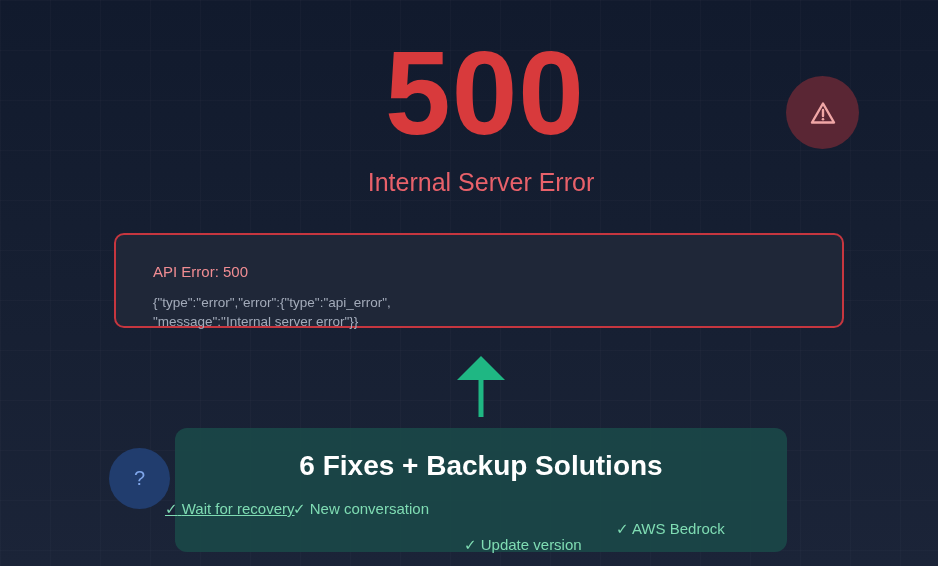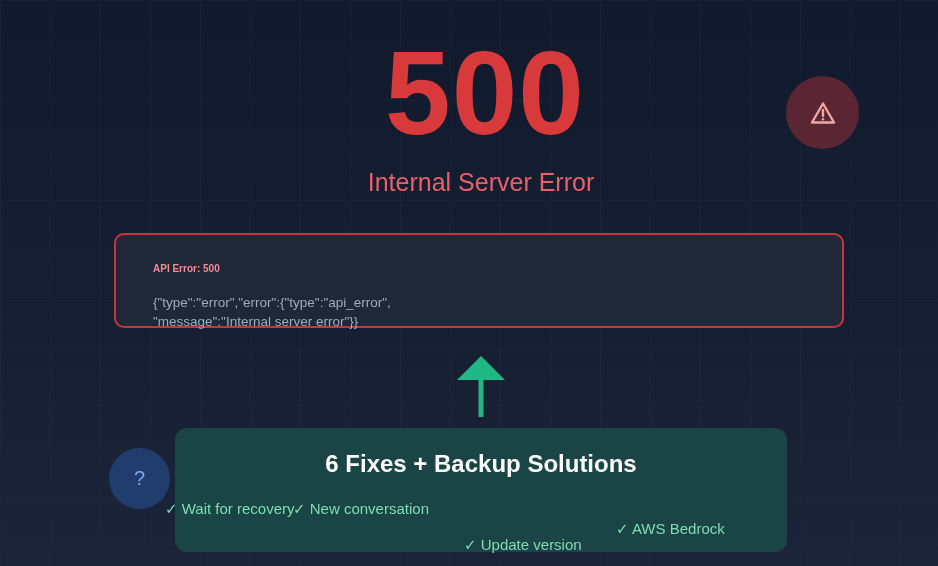"API Error: 500" .error-title { font-size: 10px -> 15px; font-weight: bold -> none }
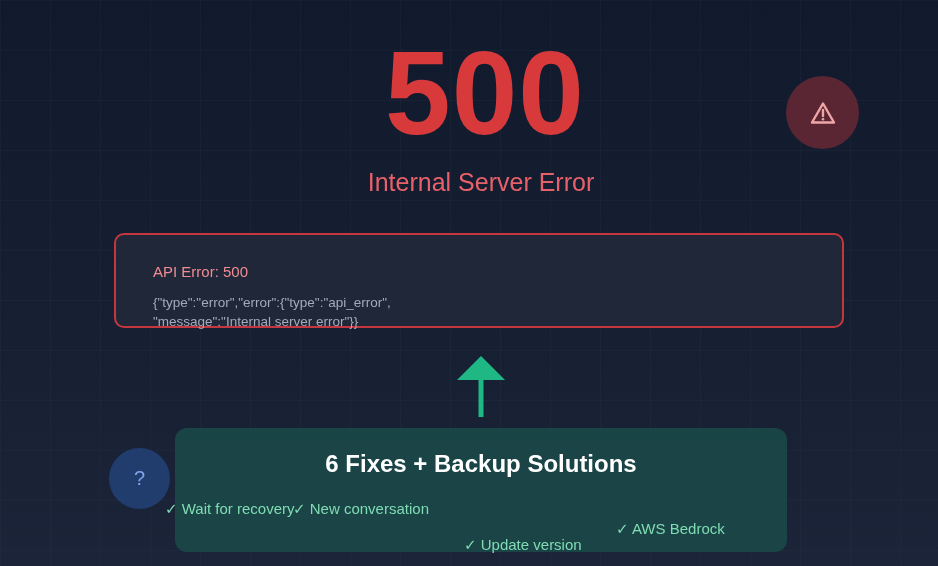"6 Fixes + Backup Solutions" .fixes-title { font-size: 24px -> 28px }
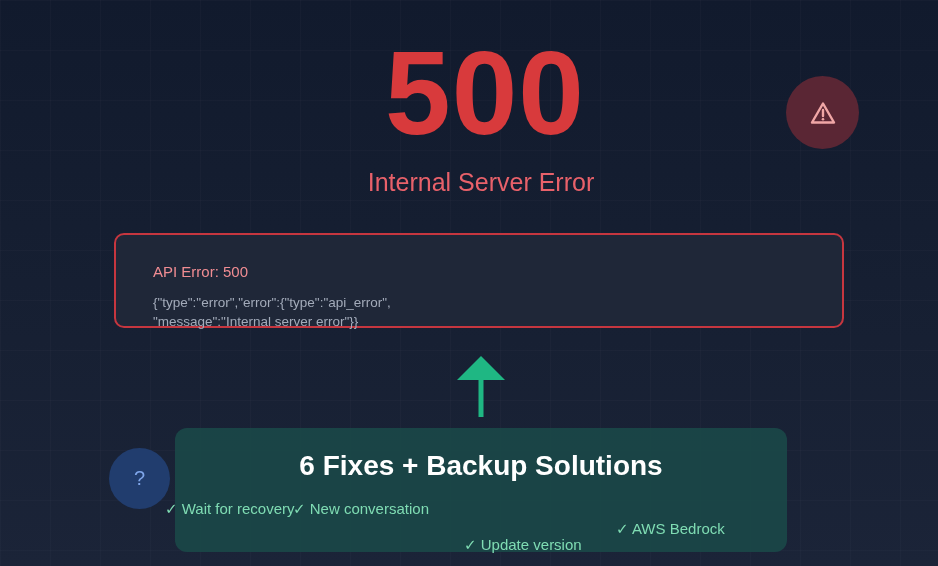"✓ Wait for recovery" span.fix-item { text-decoration: none -> underline }
